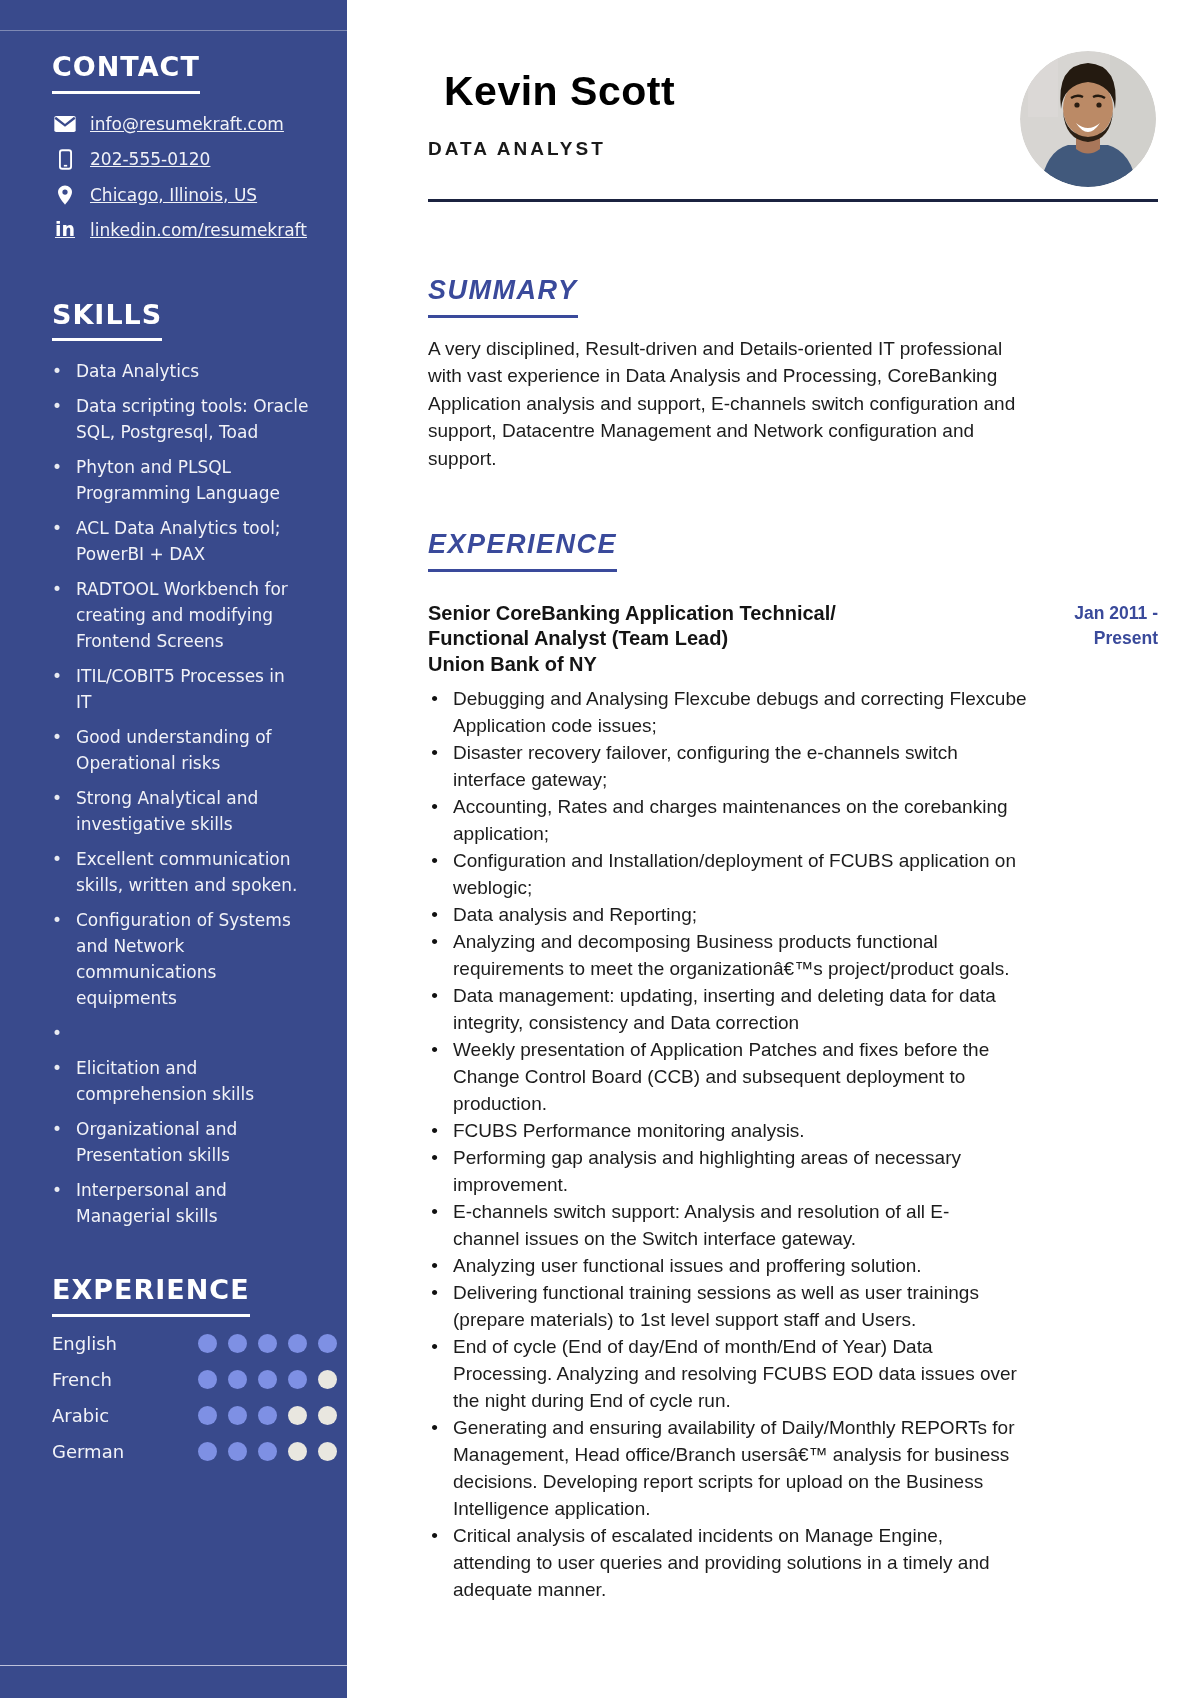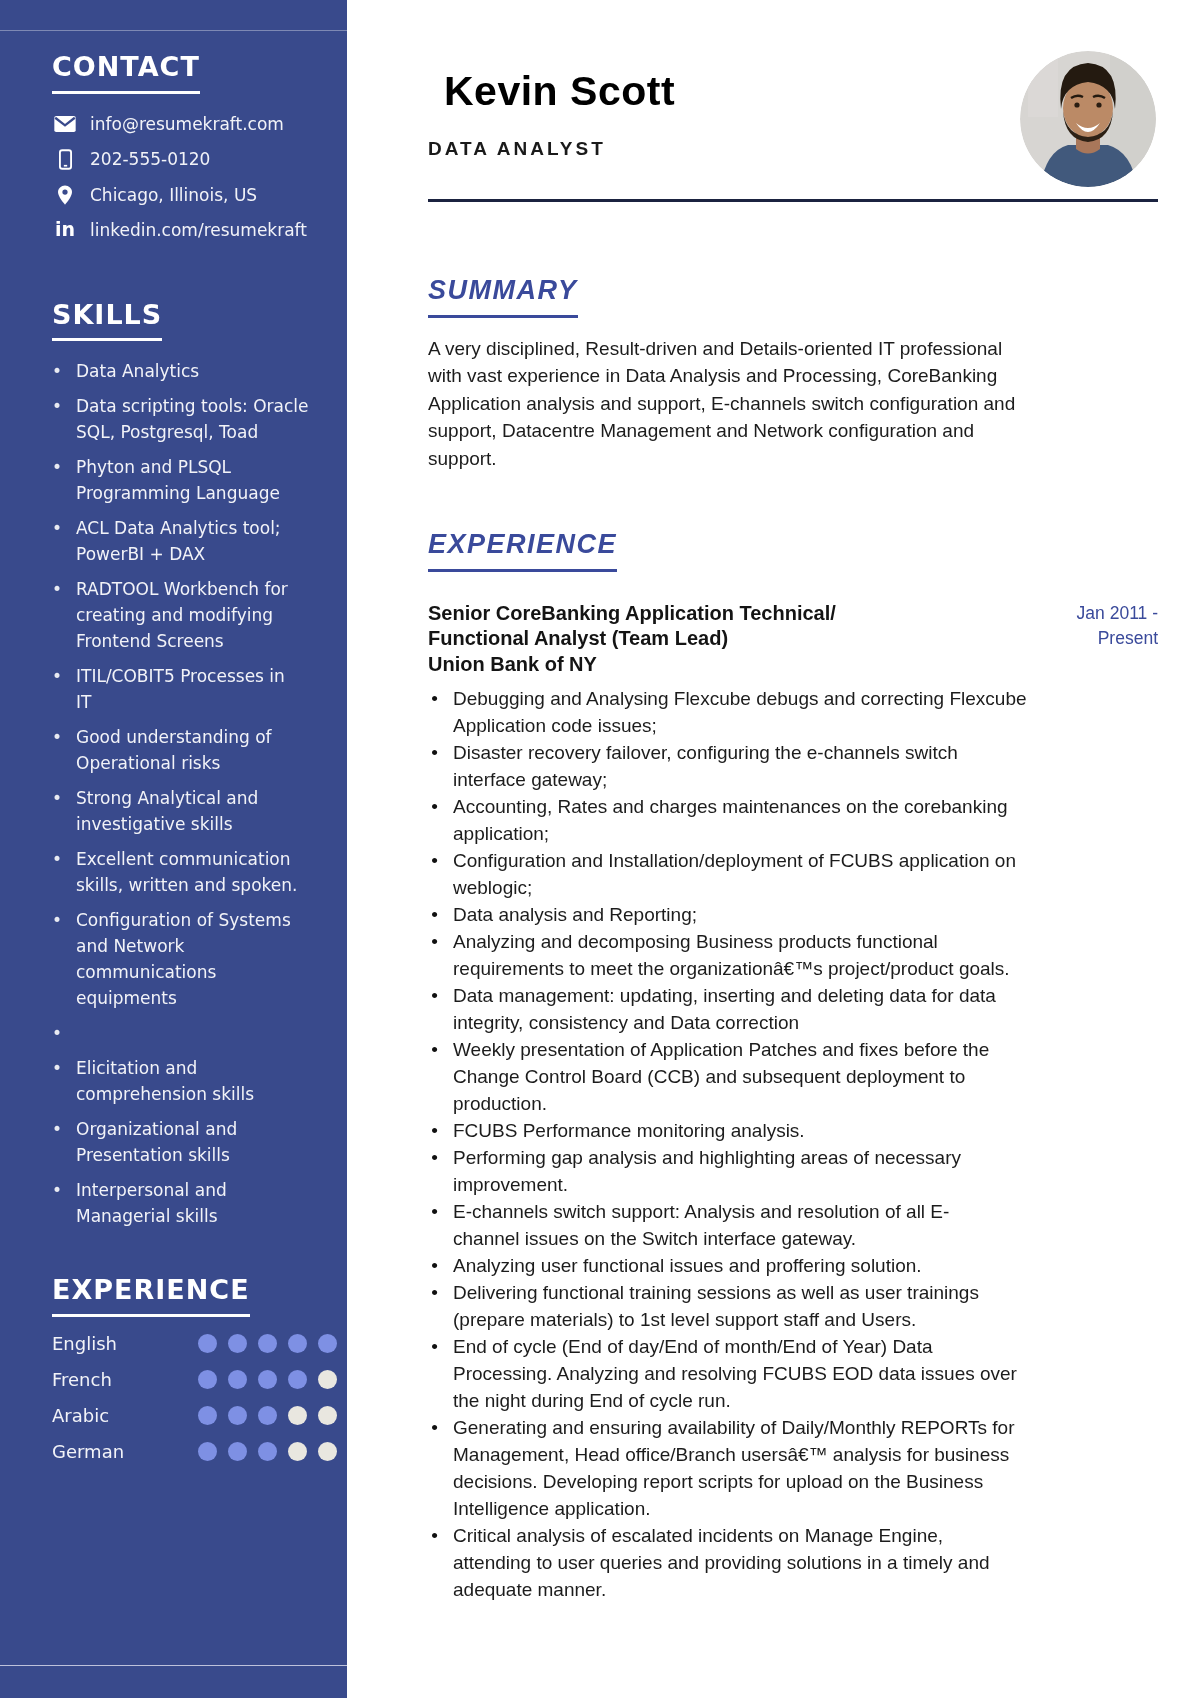"info@resumekraft.com" .contact-list { text-decoration: none -> underline }
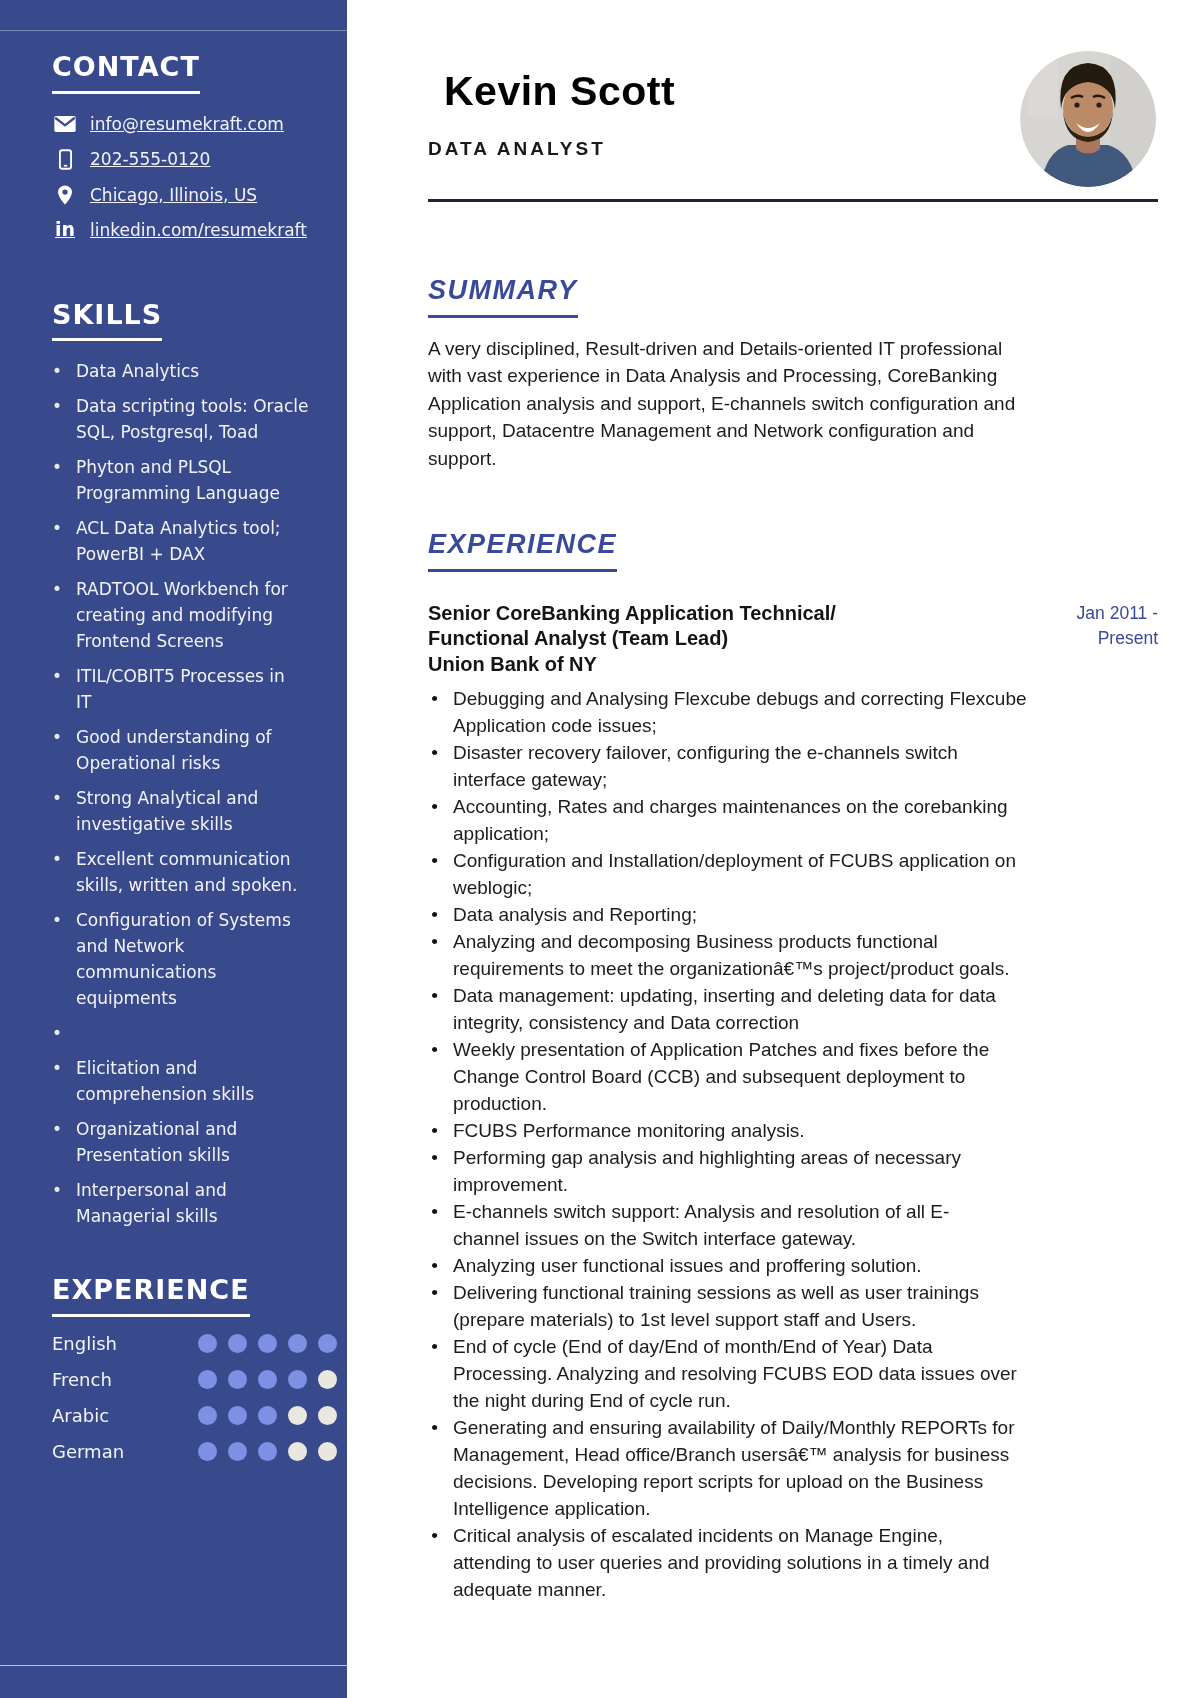"Jan 2011 -" .exp-dates { font-weight: normal -> bold }
